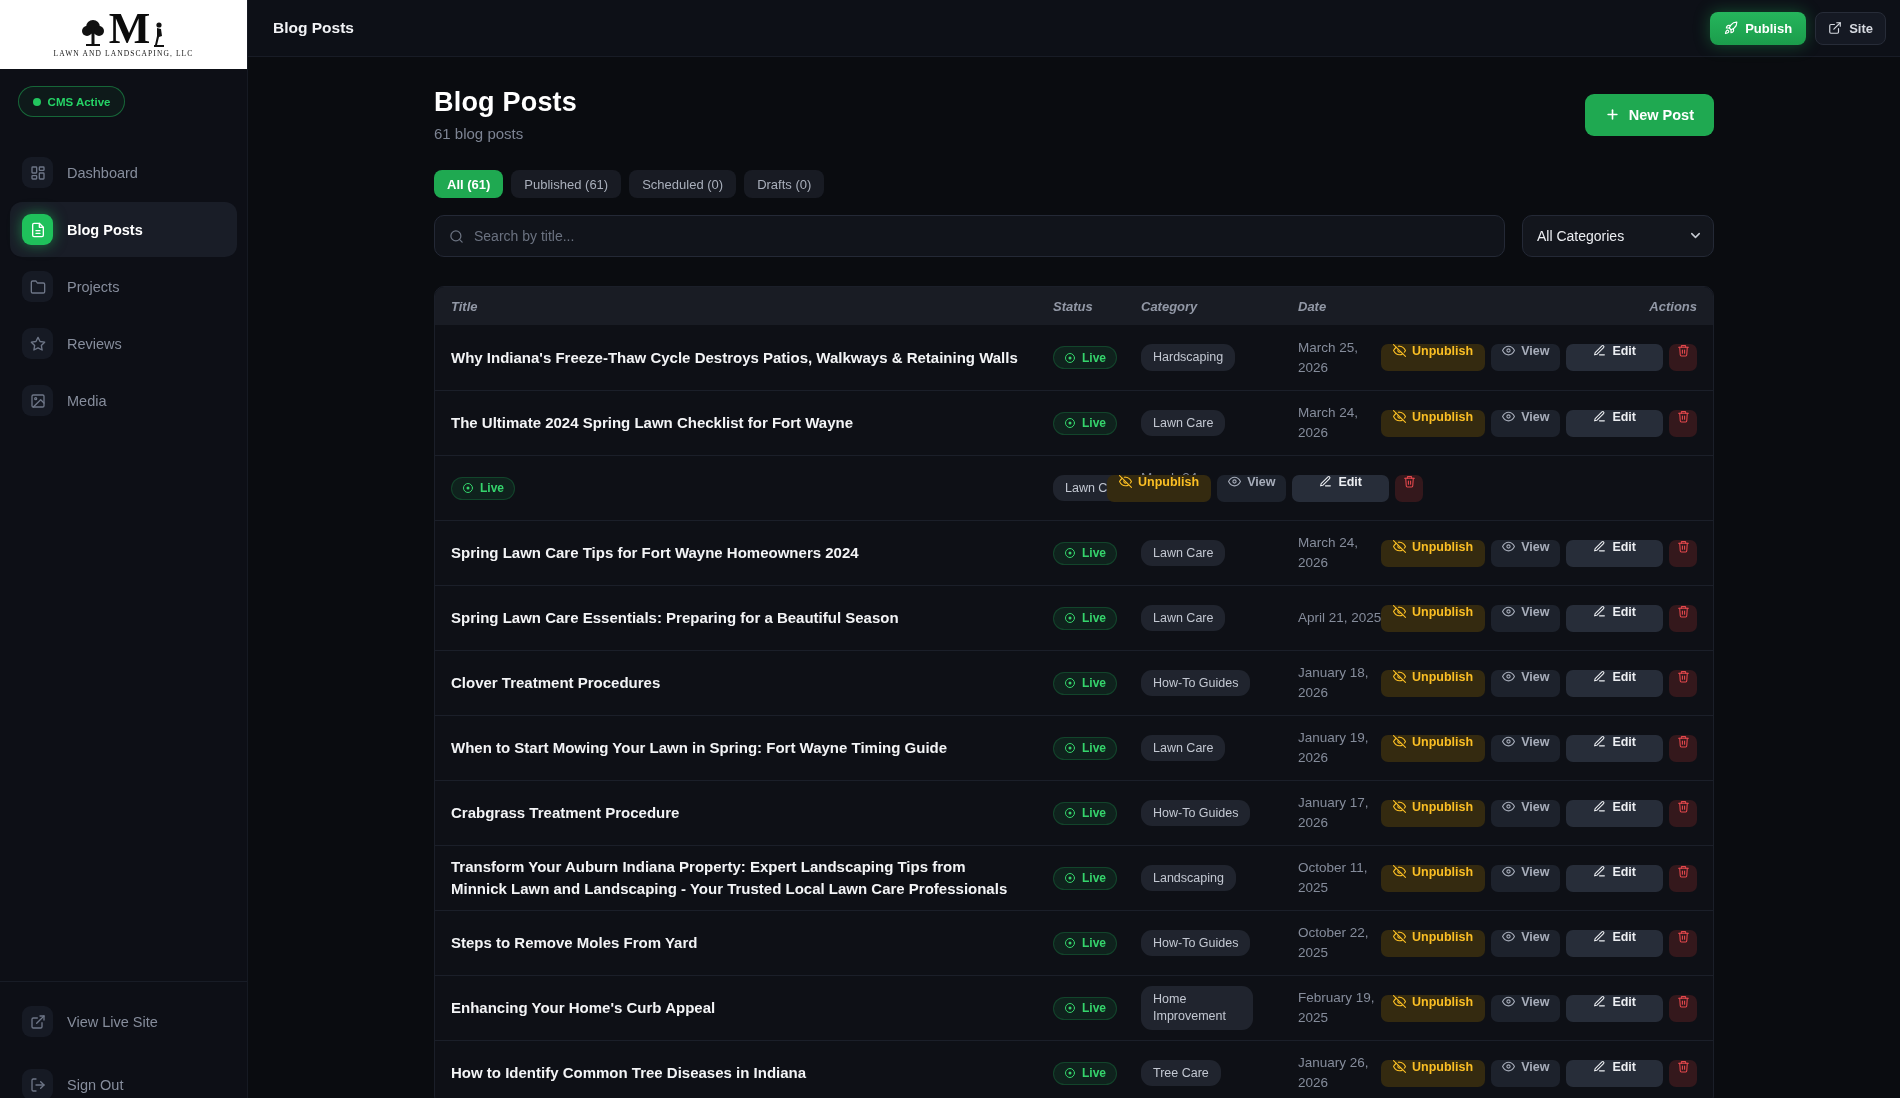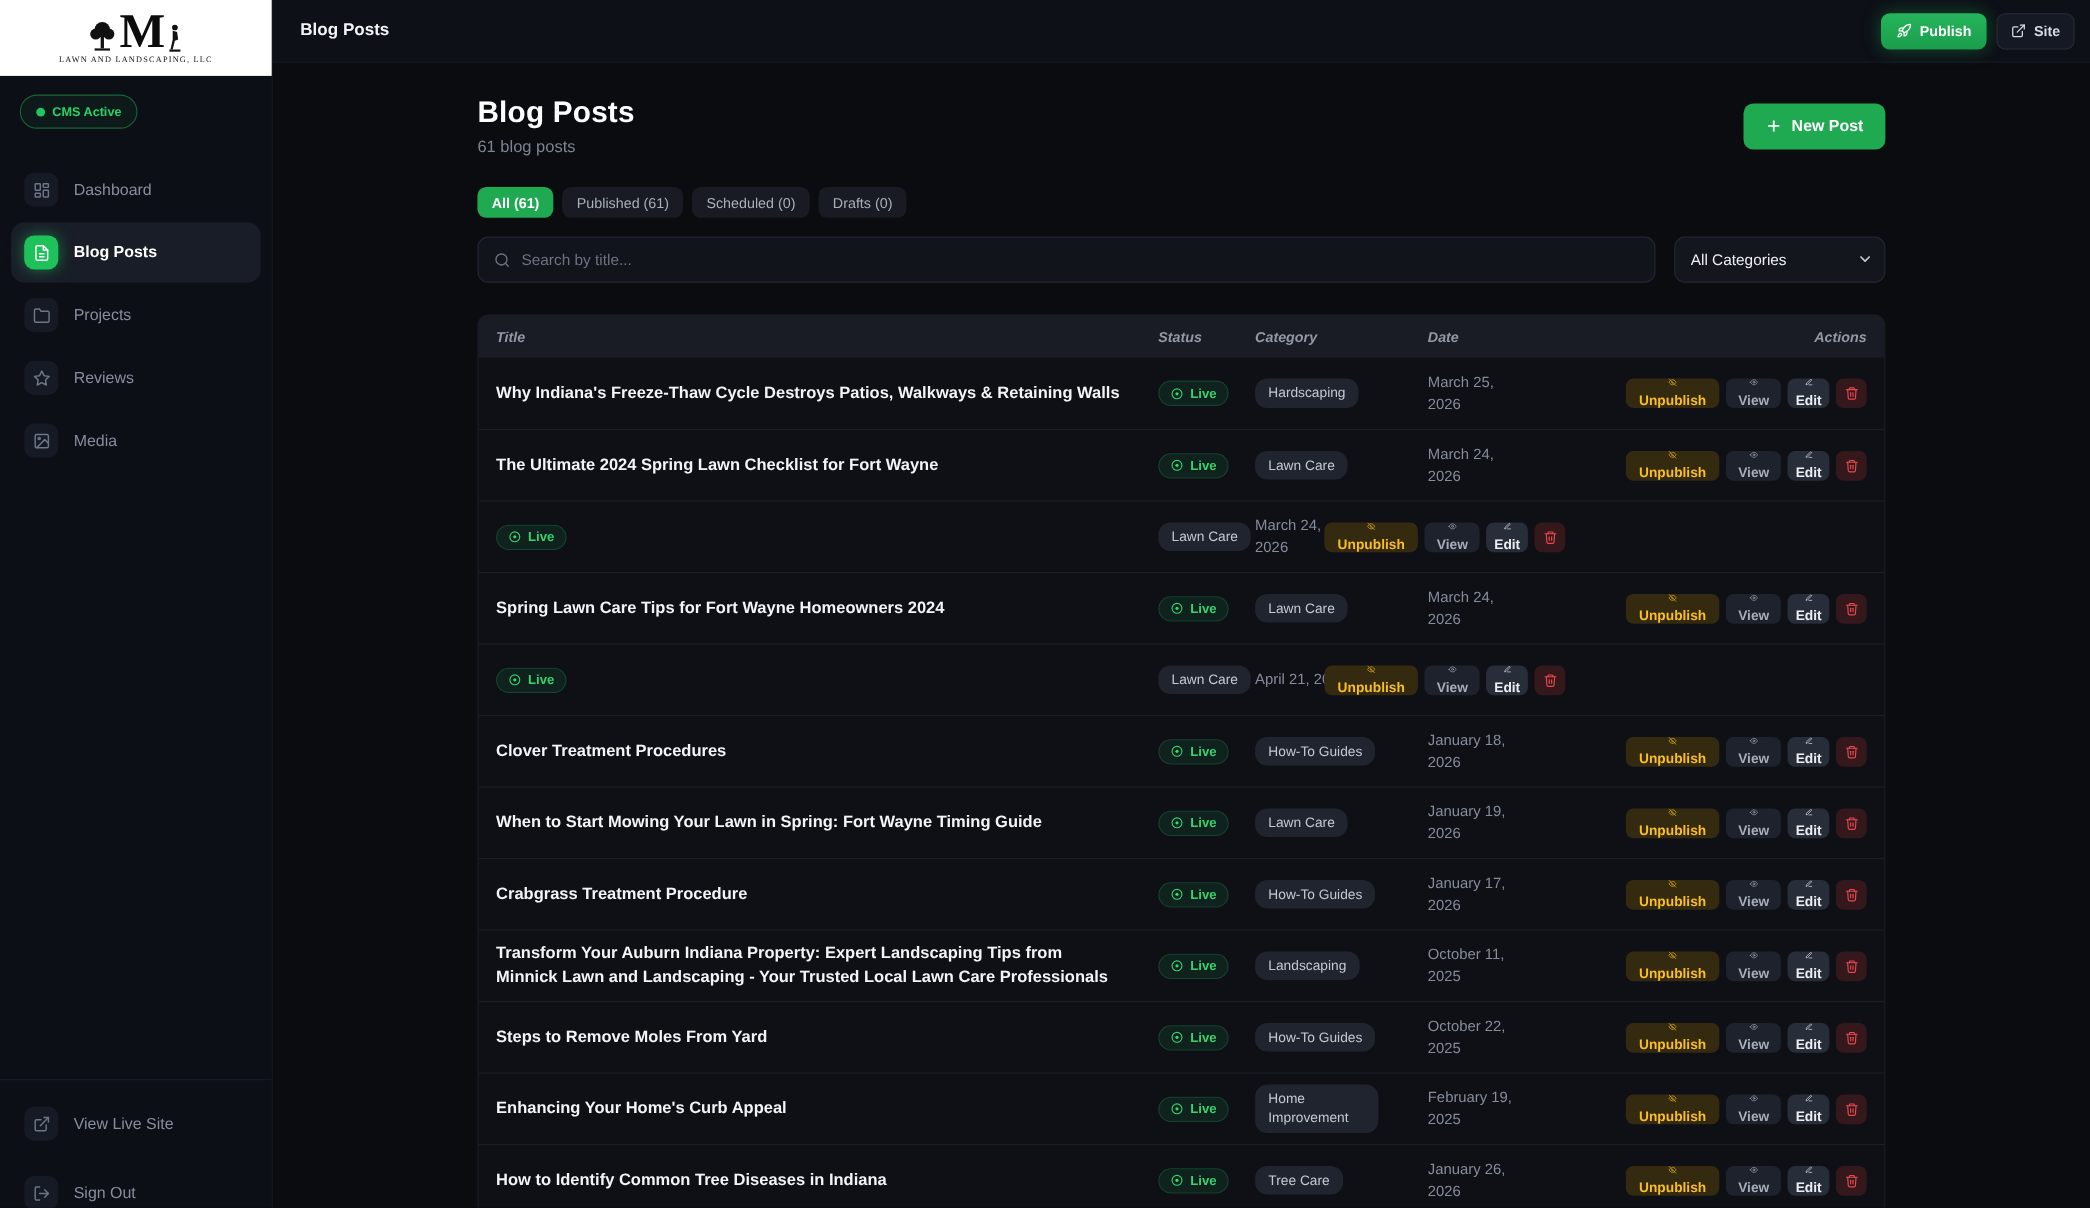"Unpublish" .abtn { align-items: center -> flex-start; flex-direction: column -> none }
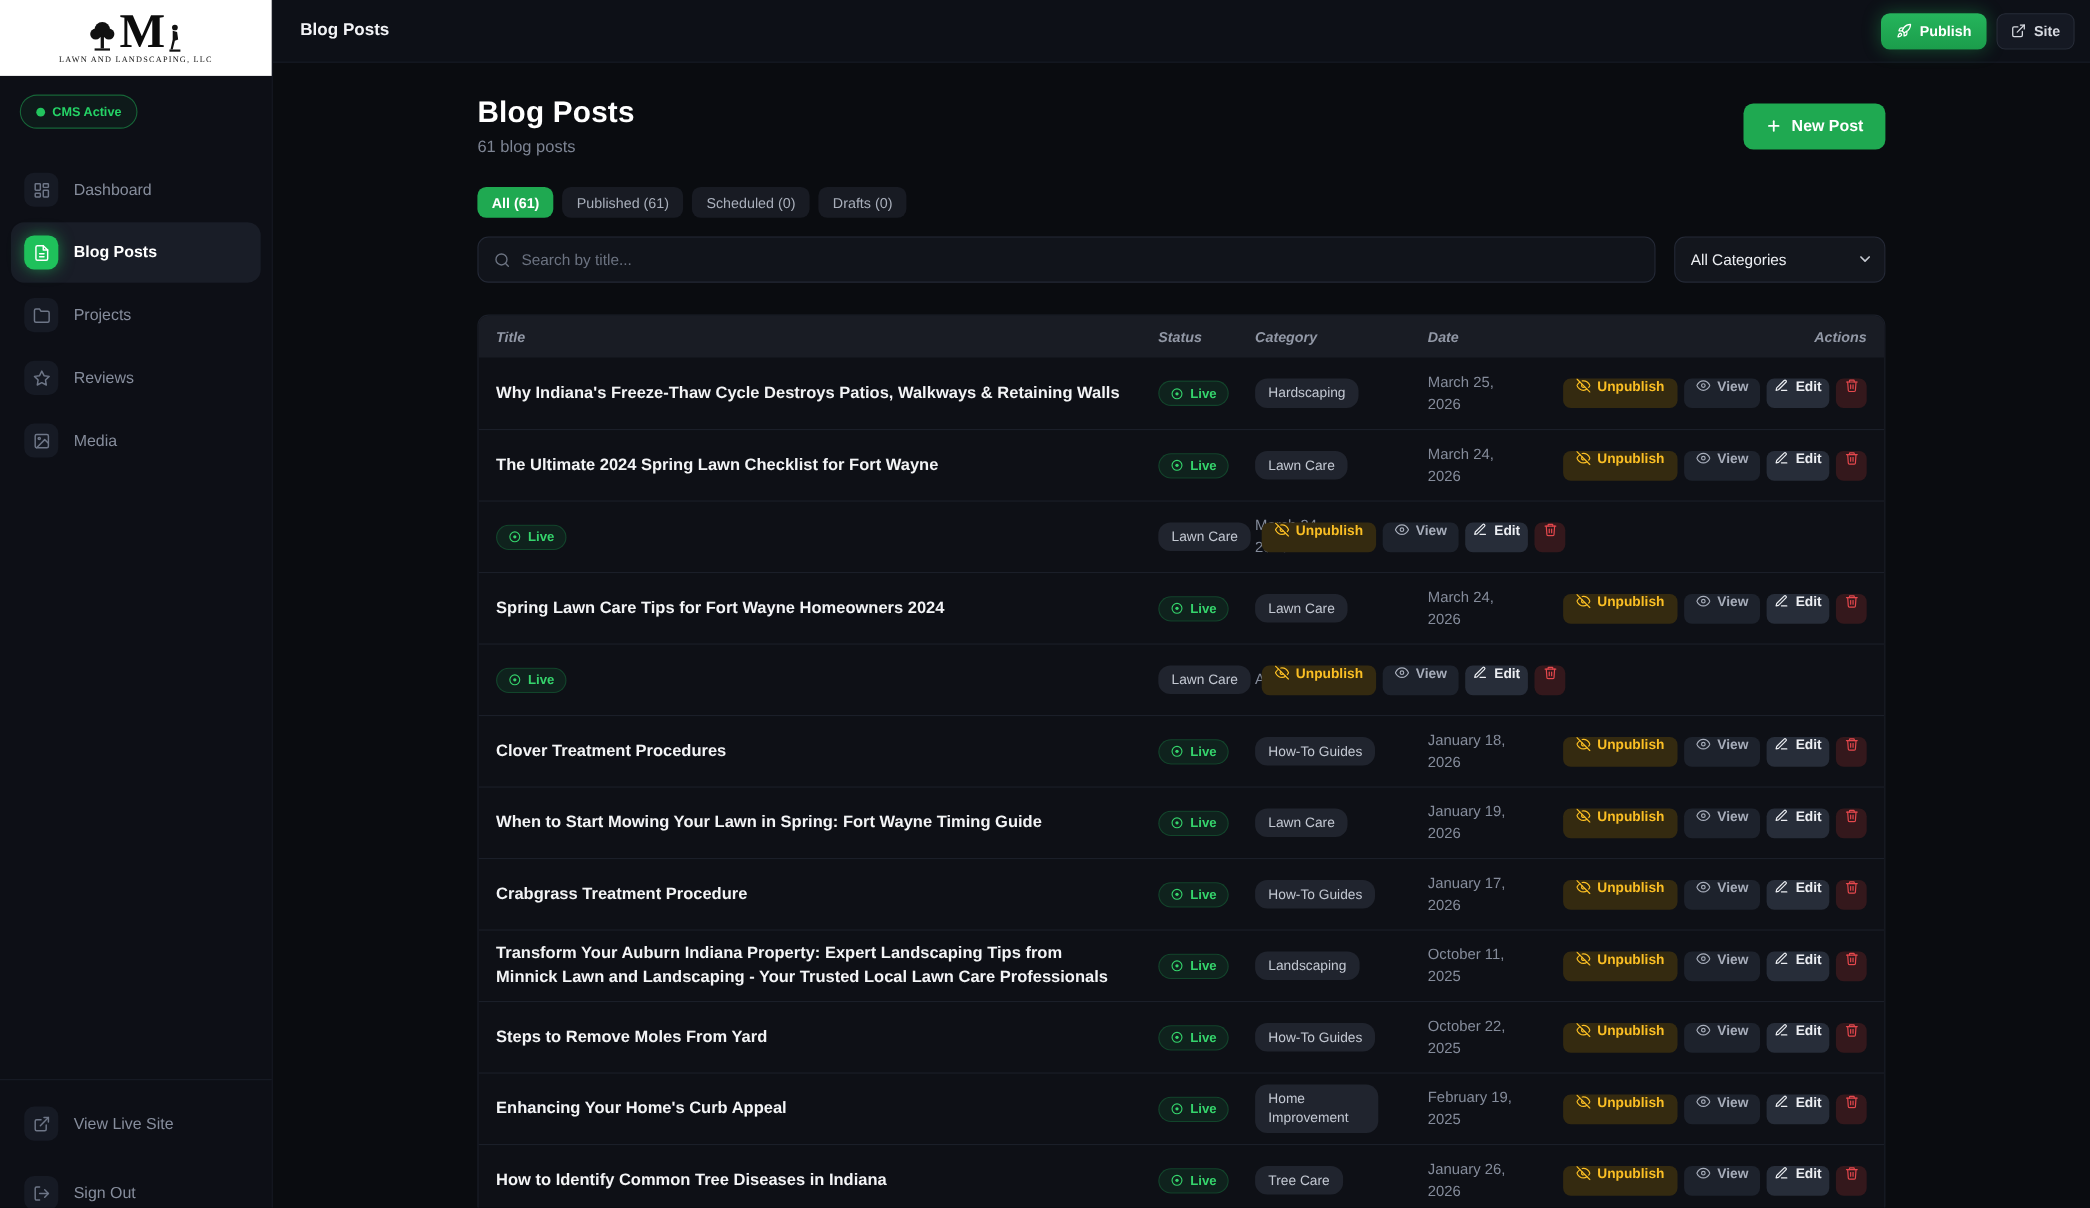"Edit" .abtn-edit { padding: 0 7px -> 0 27px }
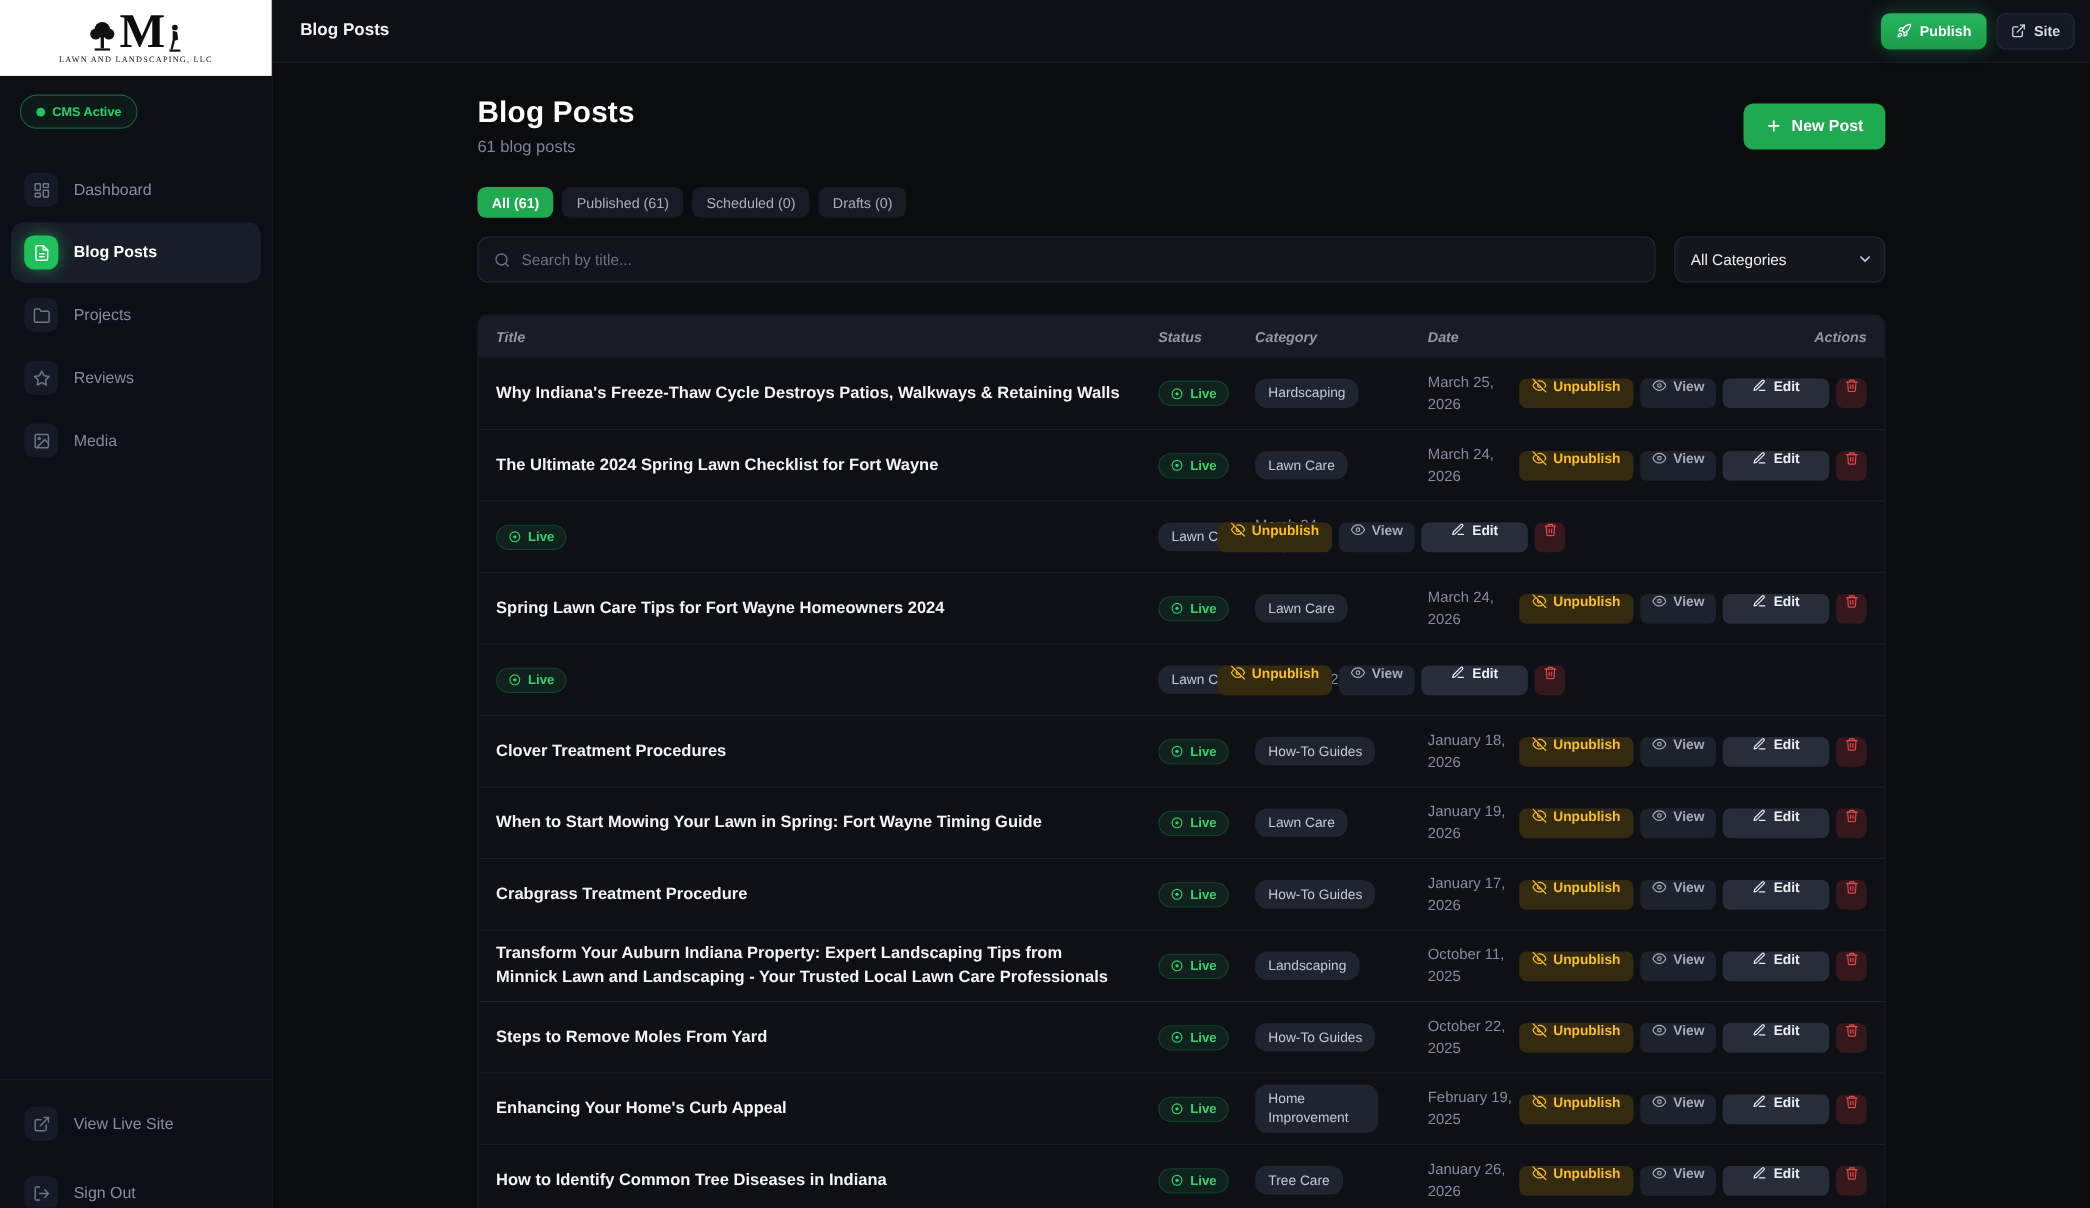"Spring Lawn Care Essentials: Preparing" div.cell-title { html: none -> <div>Spring Lawn Care Essentials: Preparing for a Beautiful Season</div> }
